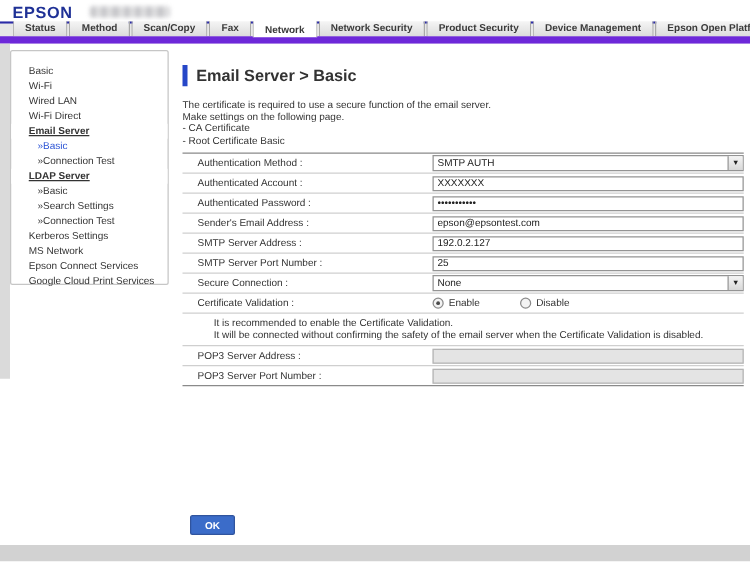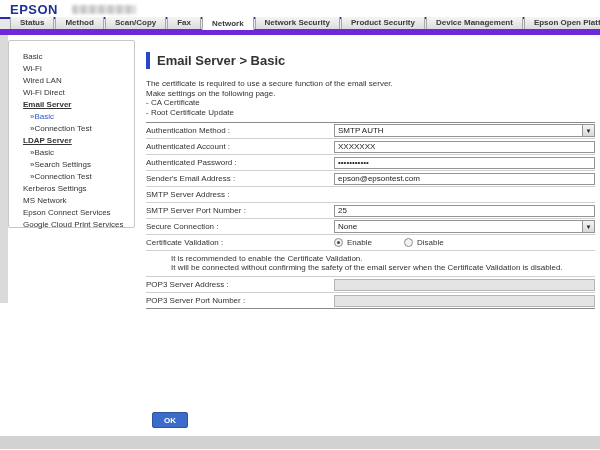"- Root Certificate Update" div { text: Update -> Basic }
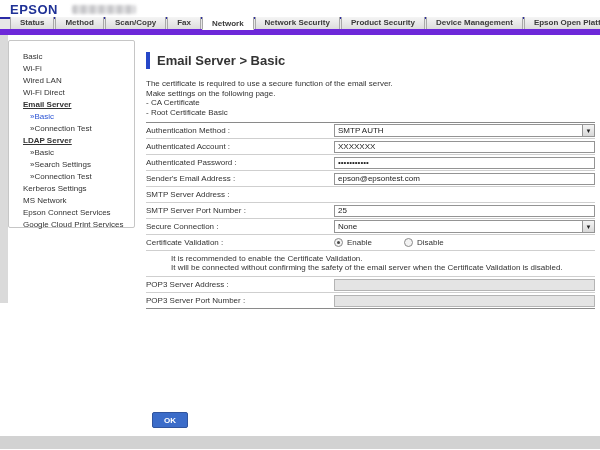"Authentication Method :" .flabel { margin-left: none -> 12px }
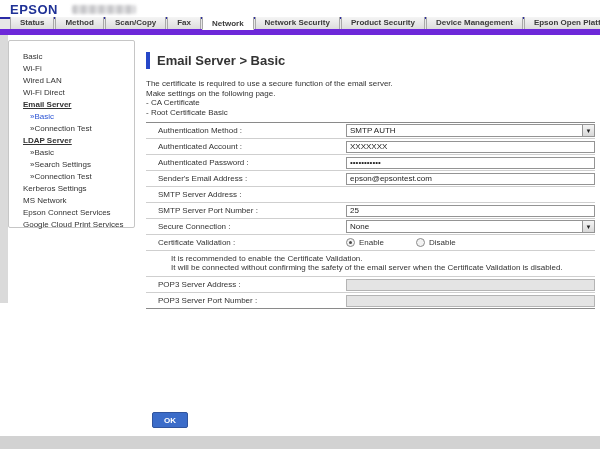"192.0.2.127" div.fvalue { html: none -> <div> <input> </div> }
